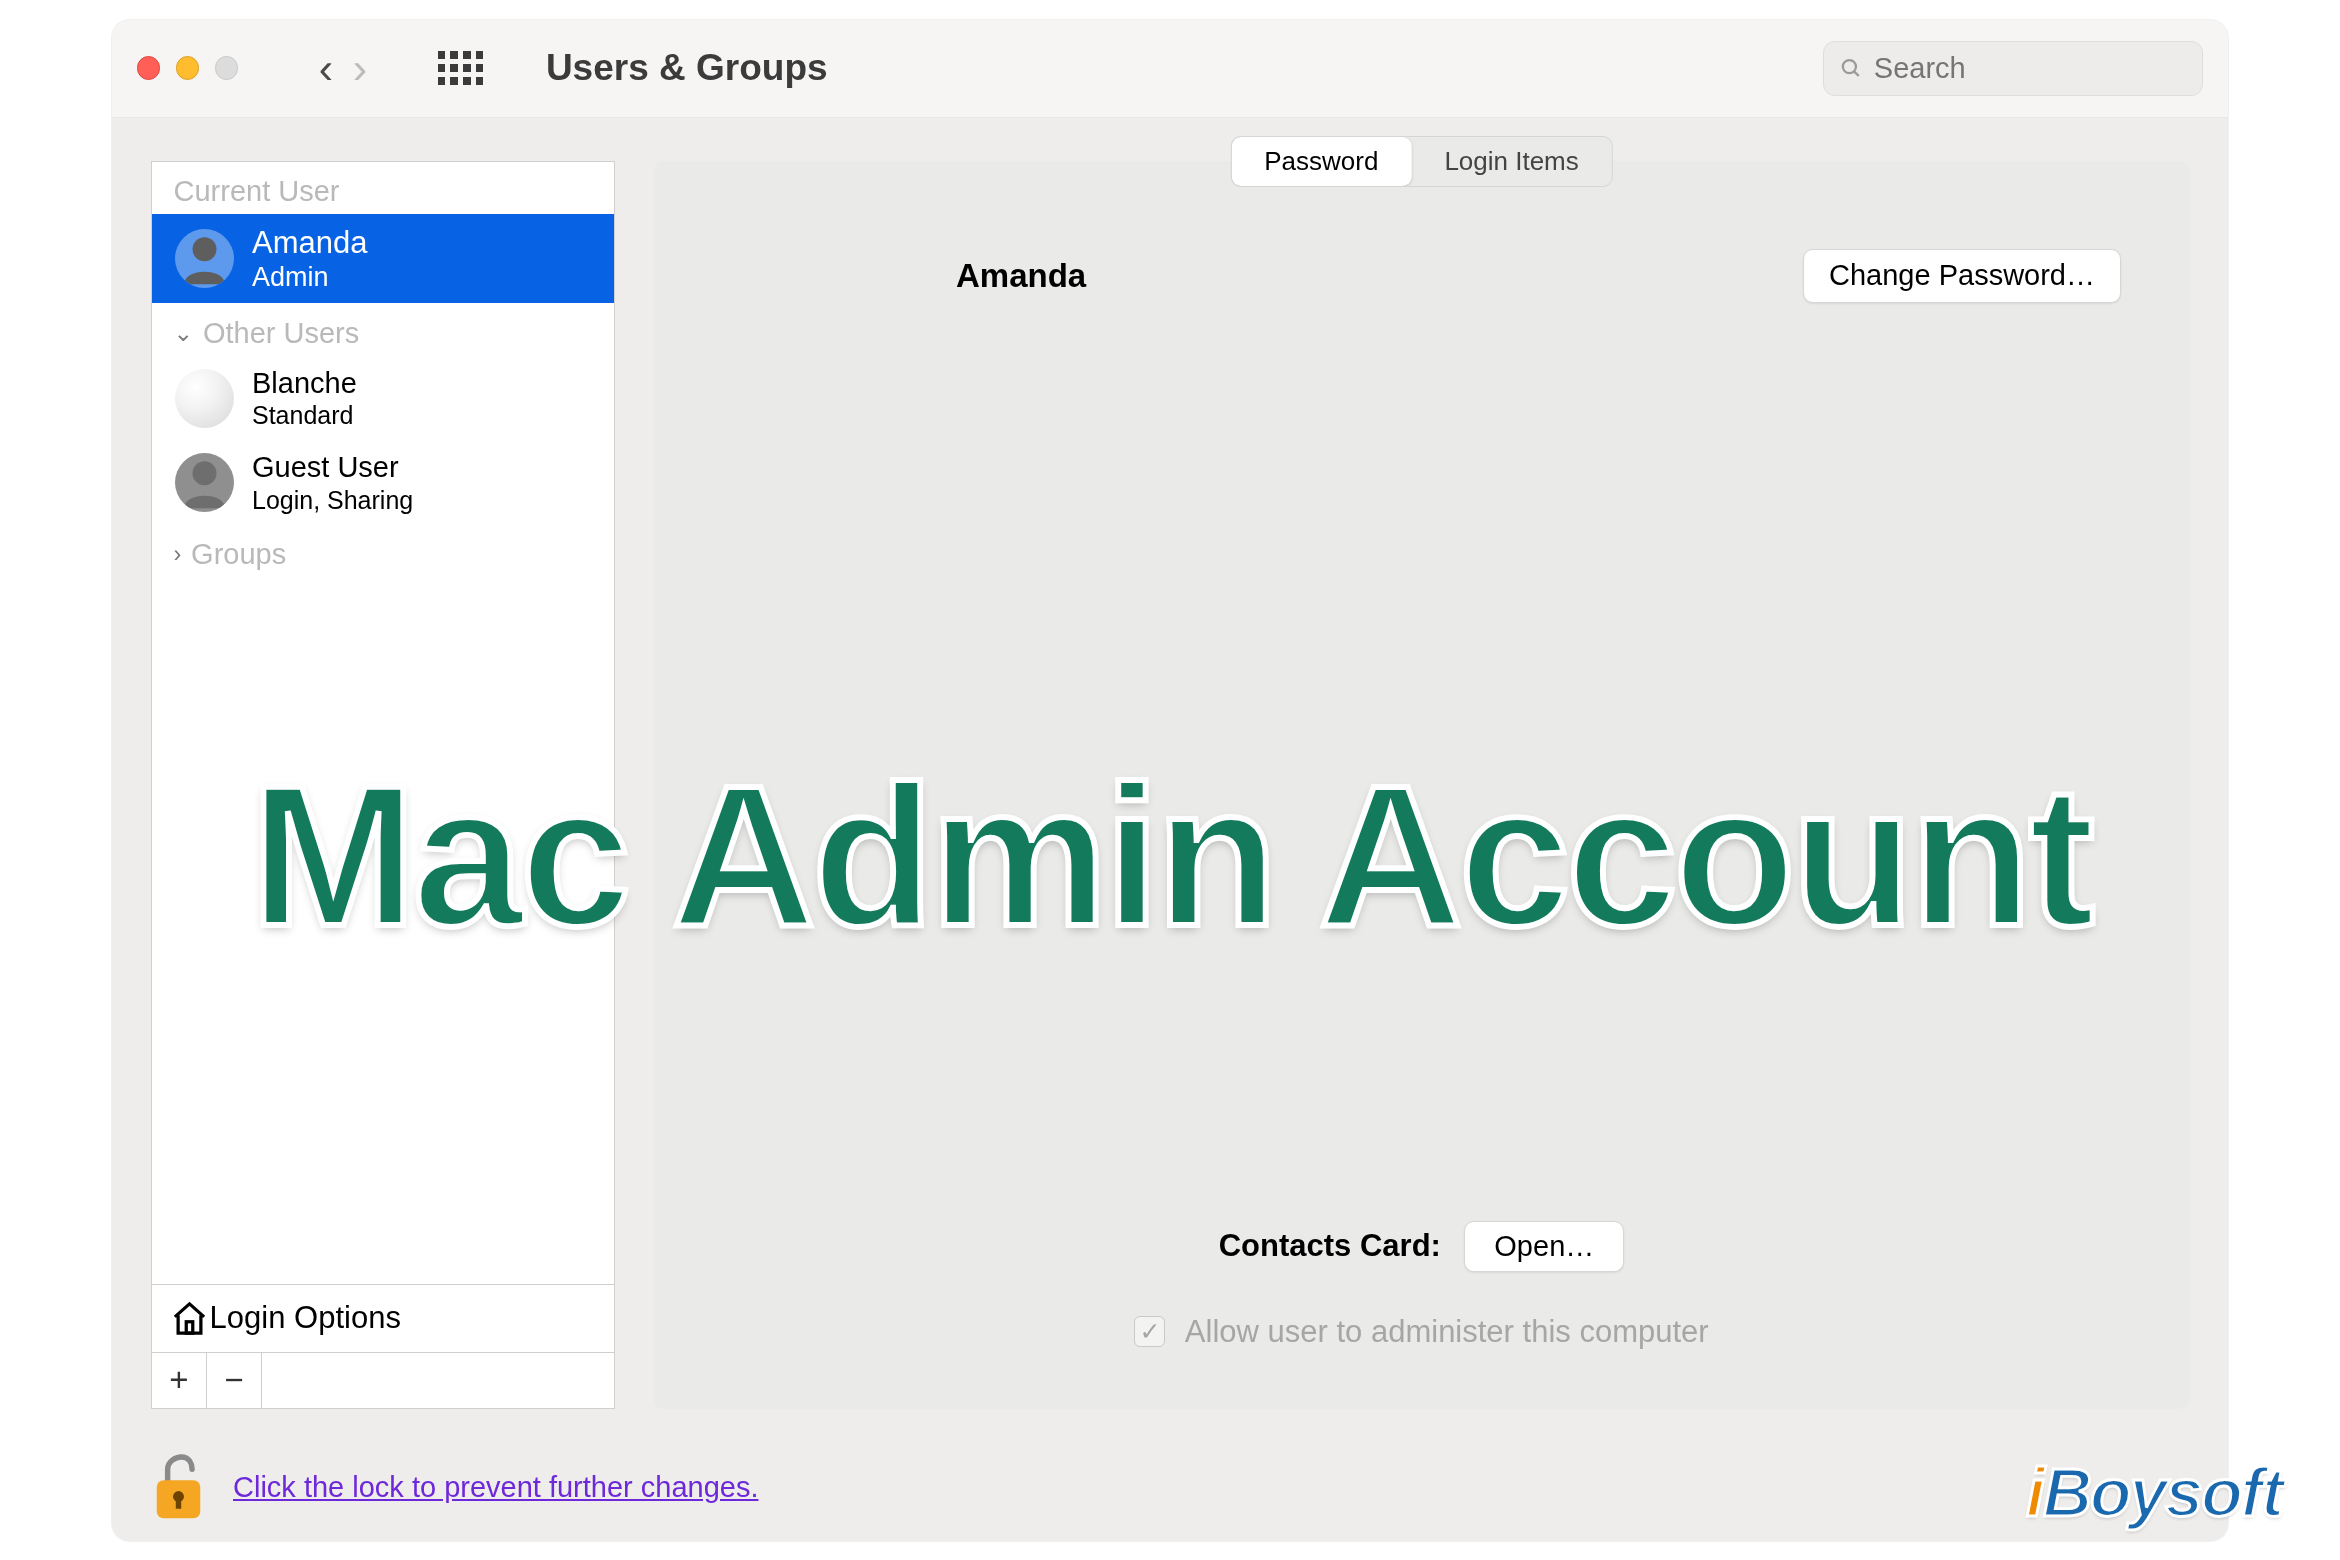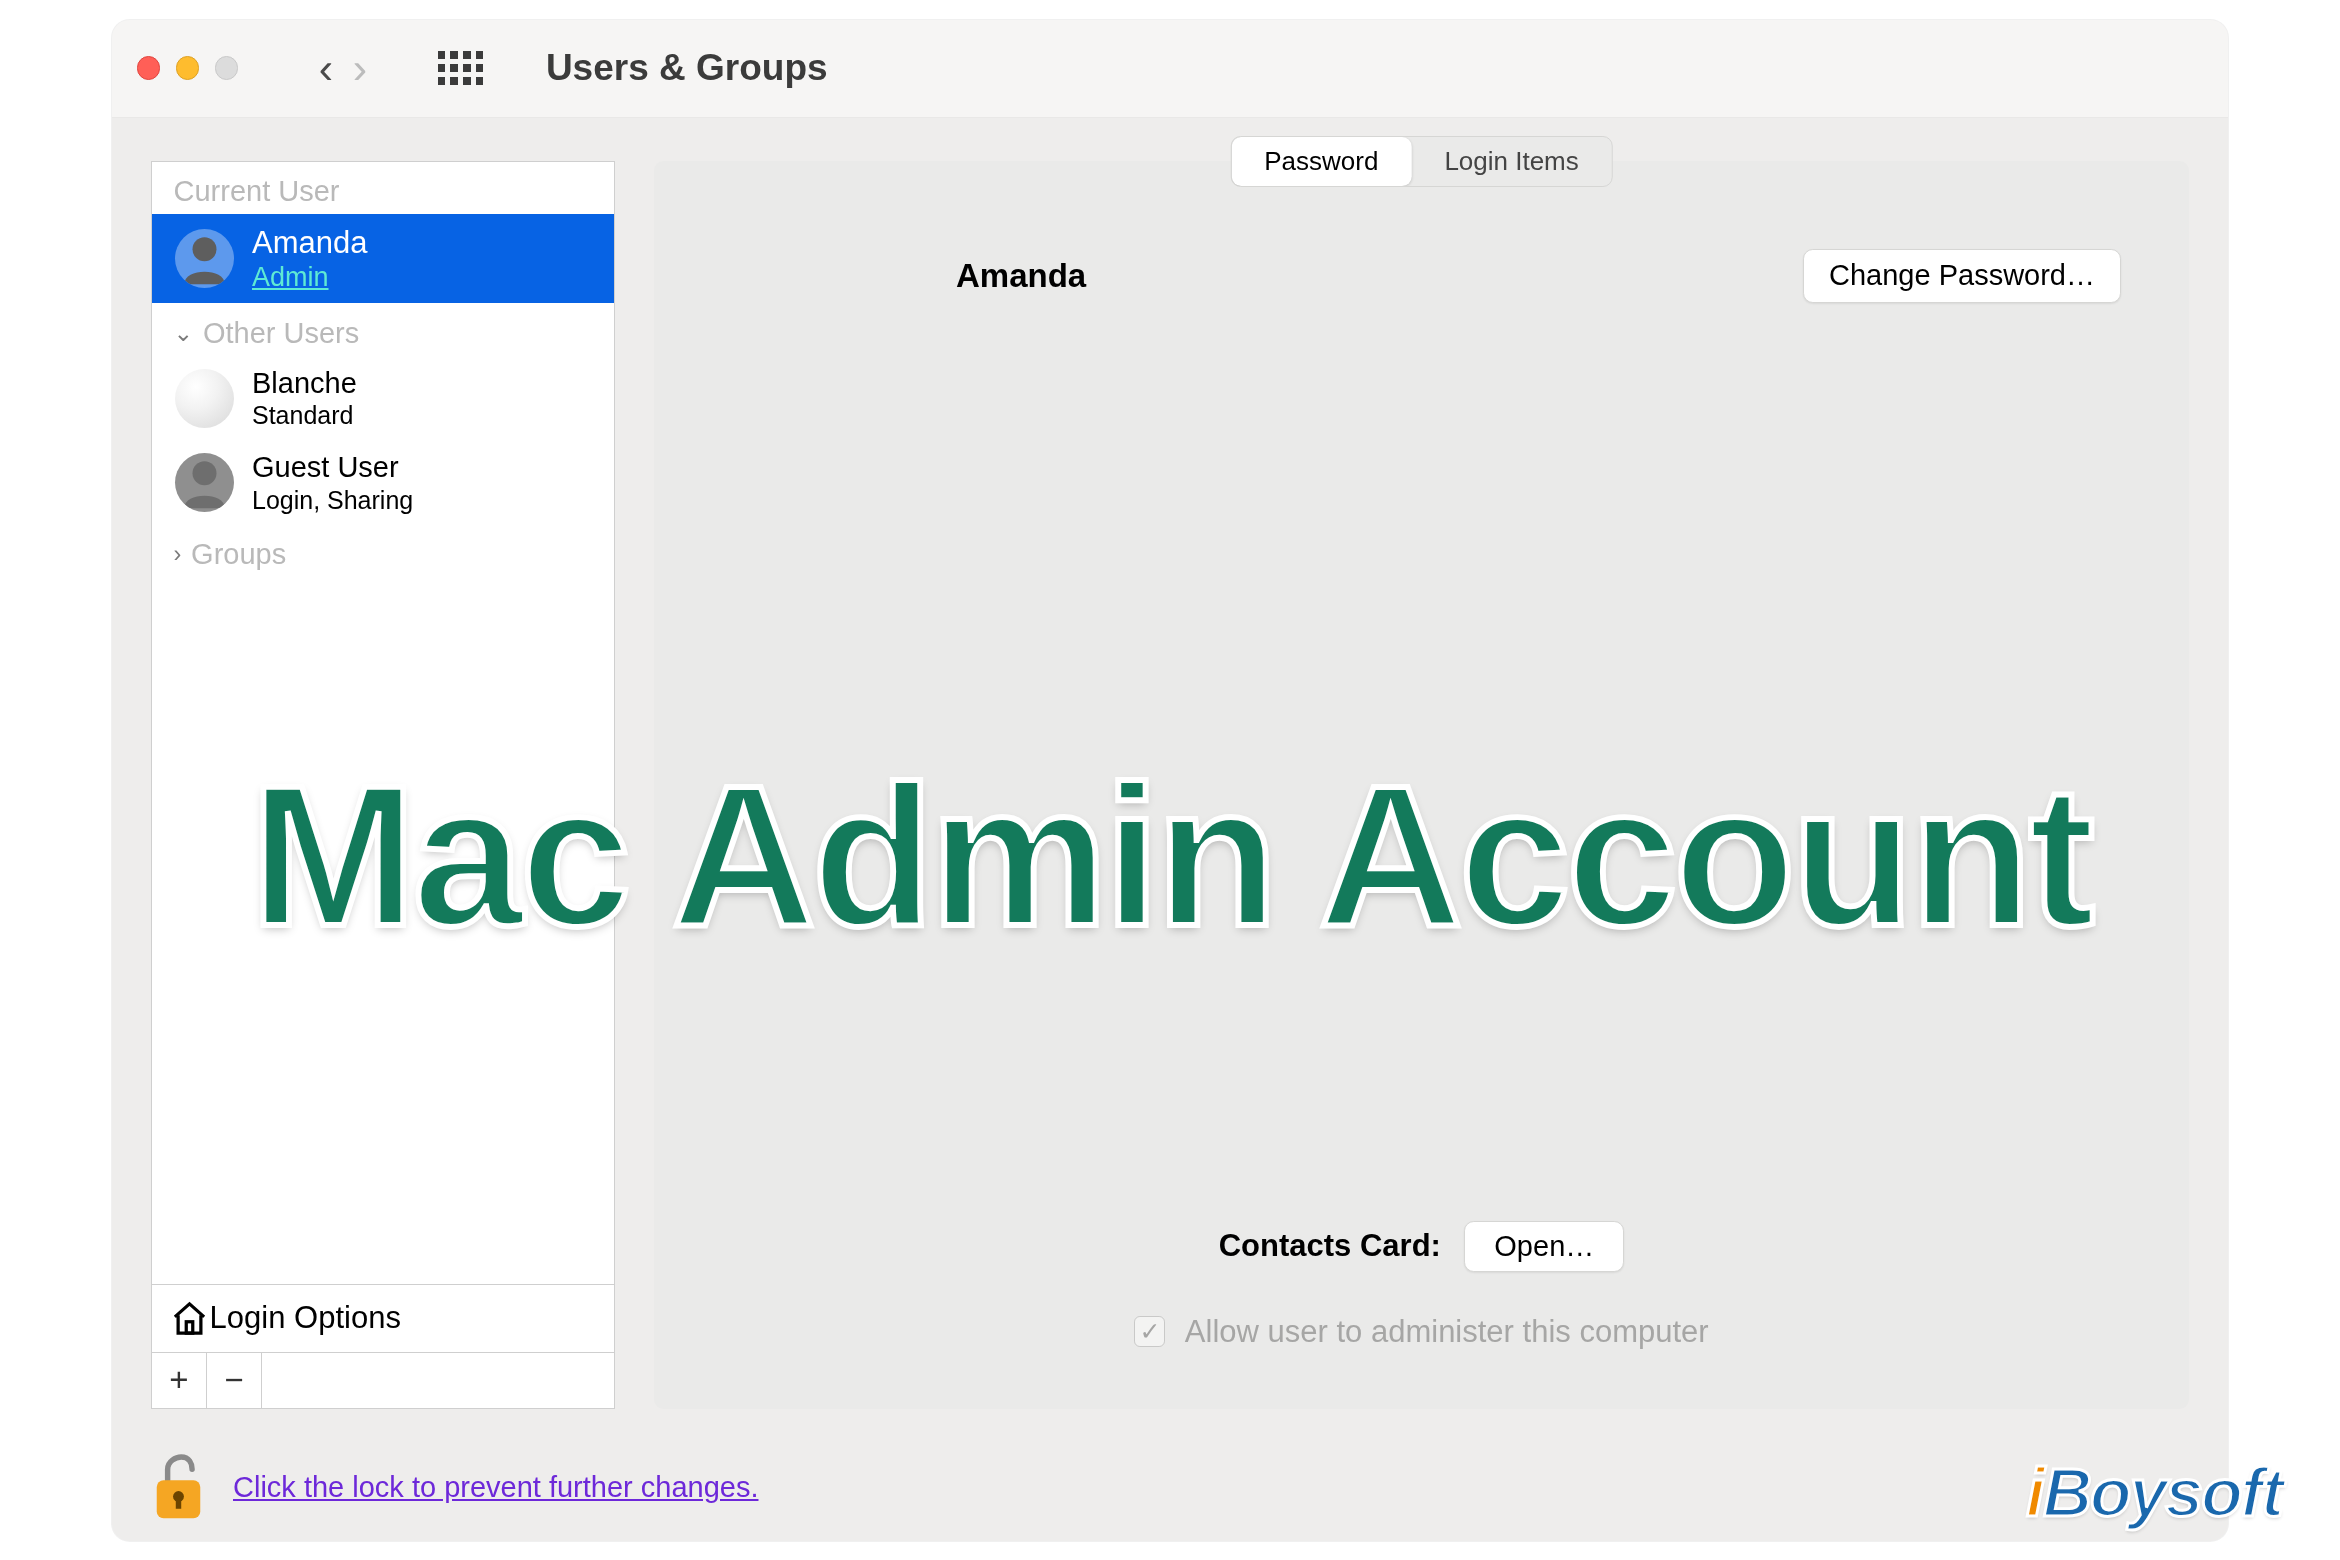"Search" div.searchbox { html: none -> <div> <svg> <circle></circle> <line></line> </svg> <input> </div> }
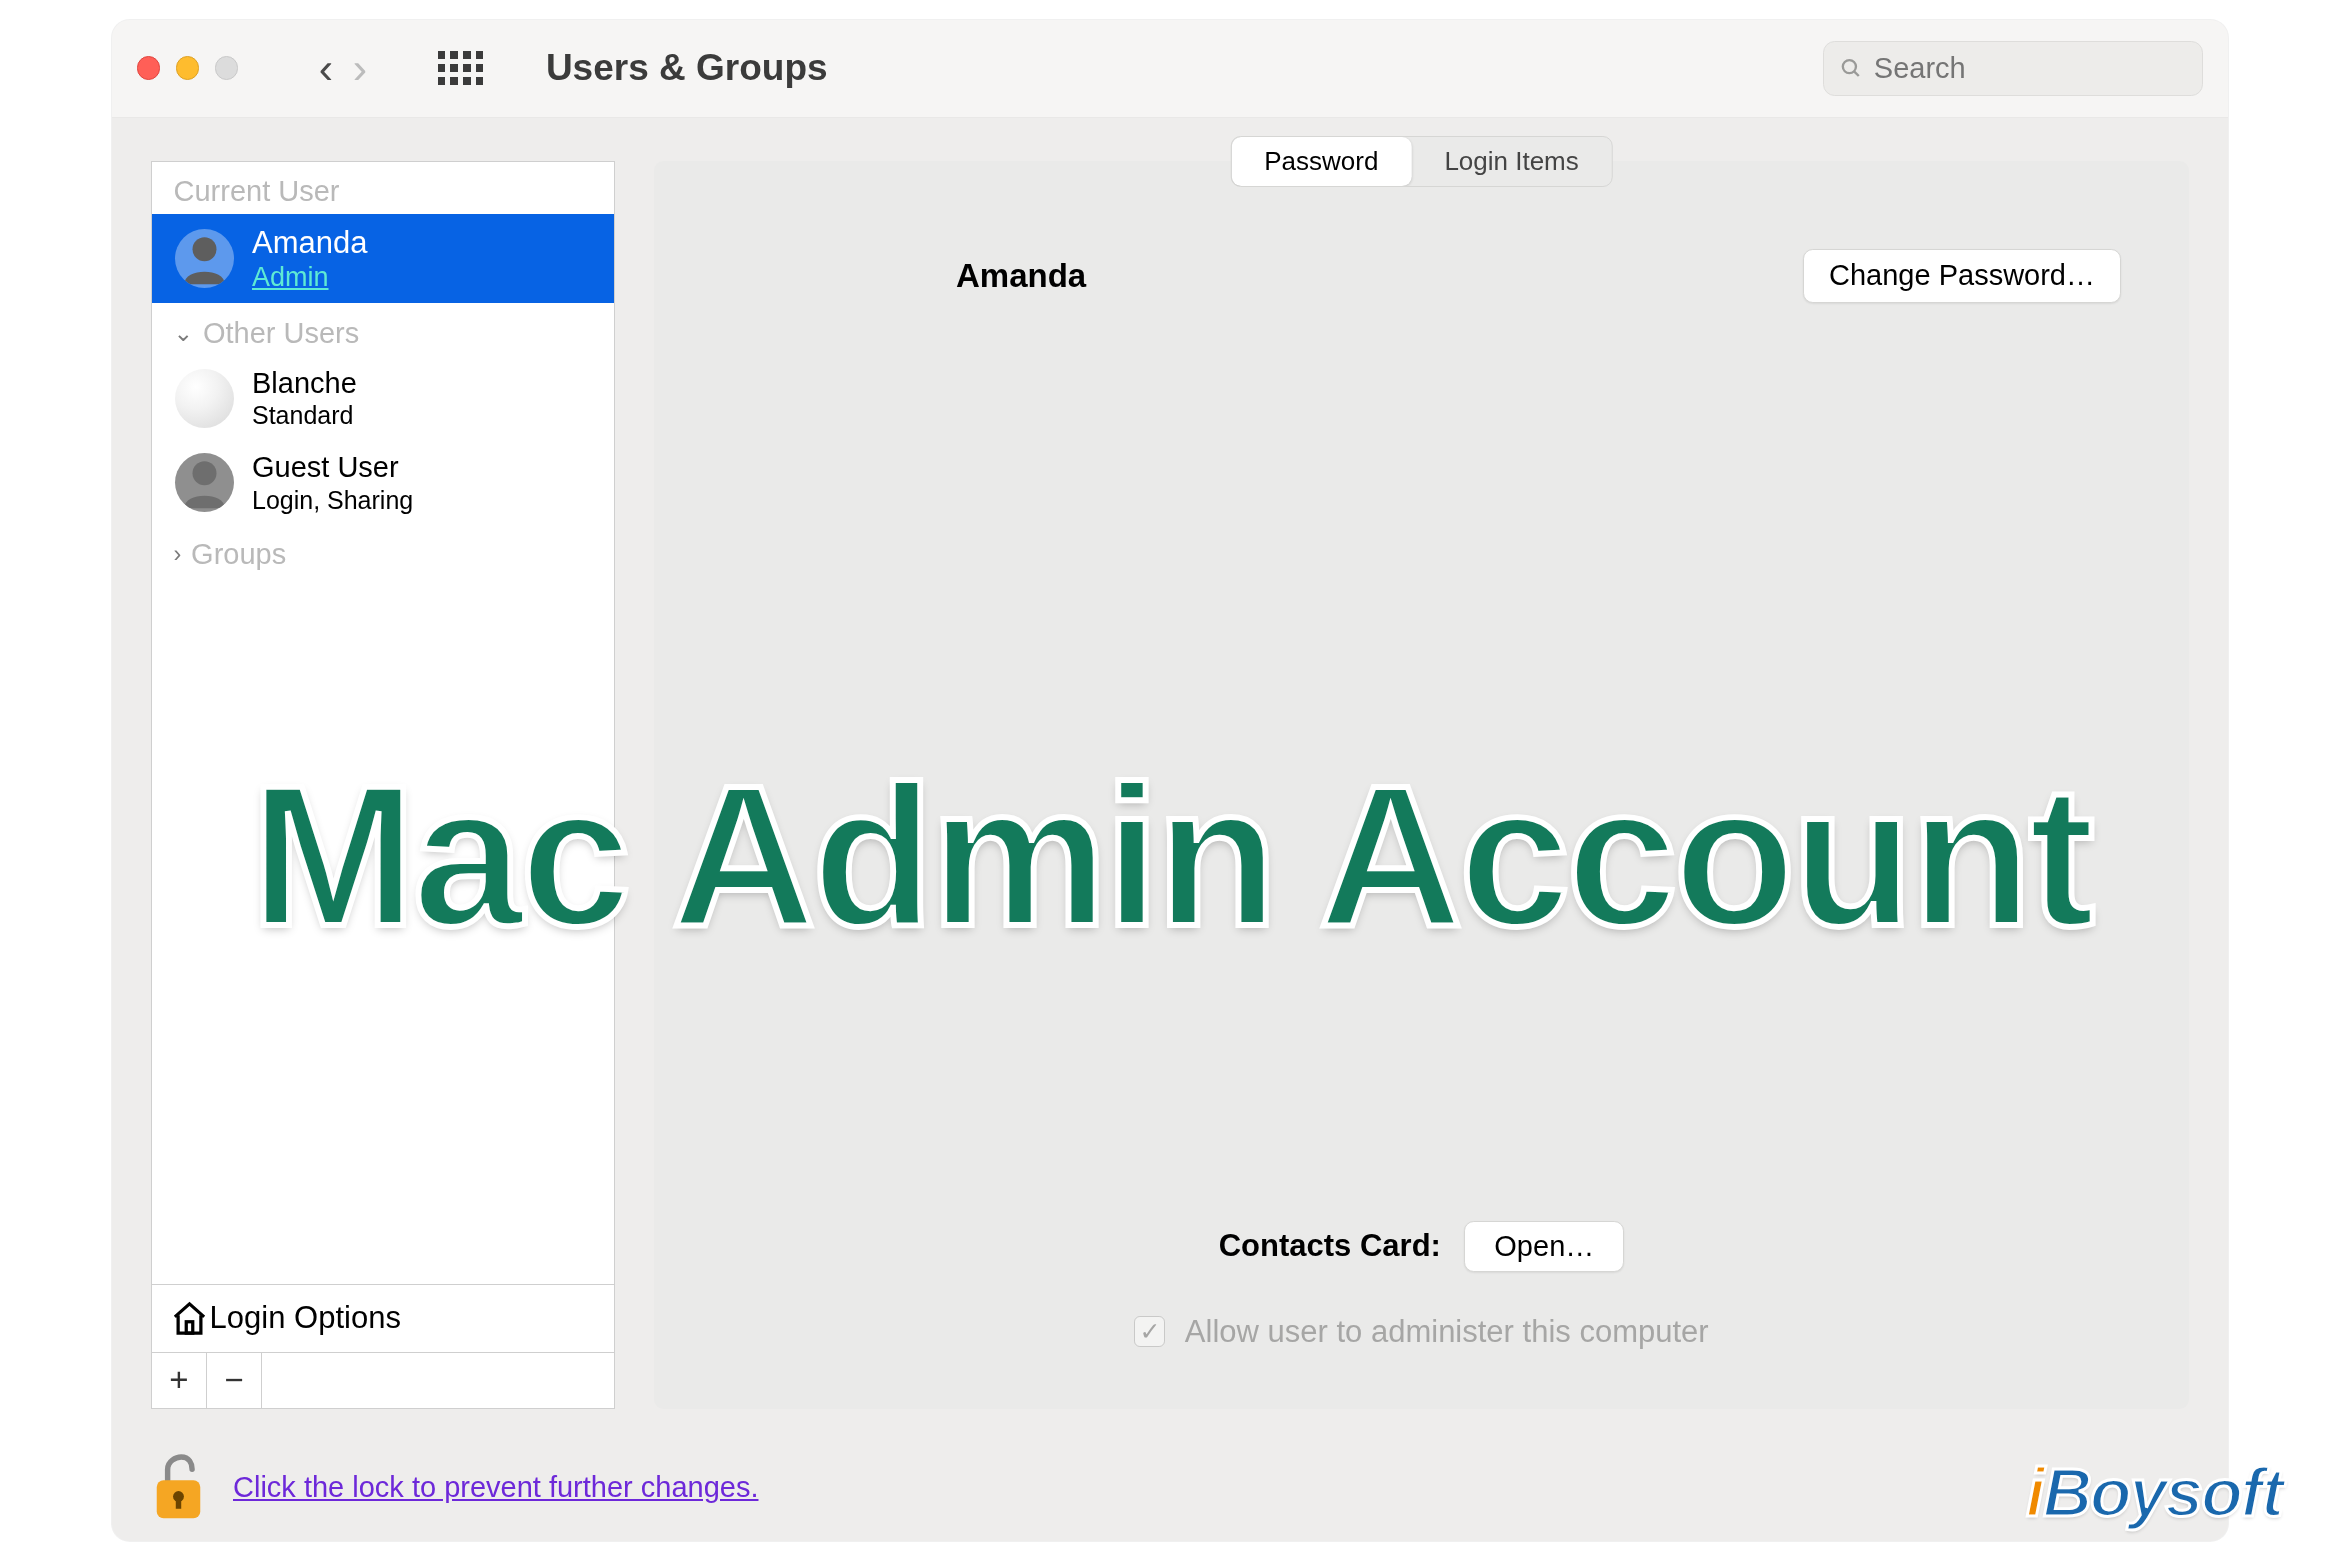"Admin" .userrow.selected .urole { color: #5eead4 -> #ffffff; text-decoration: underline -> none }
